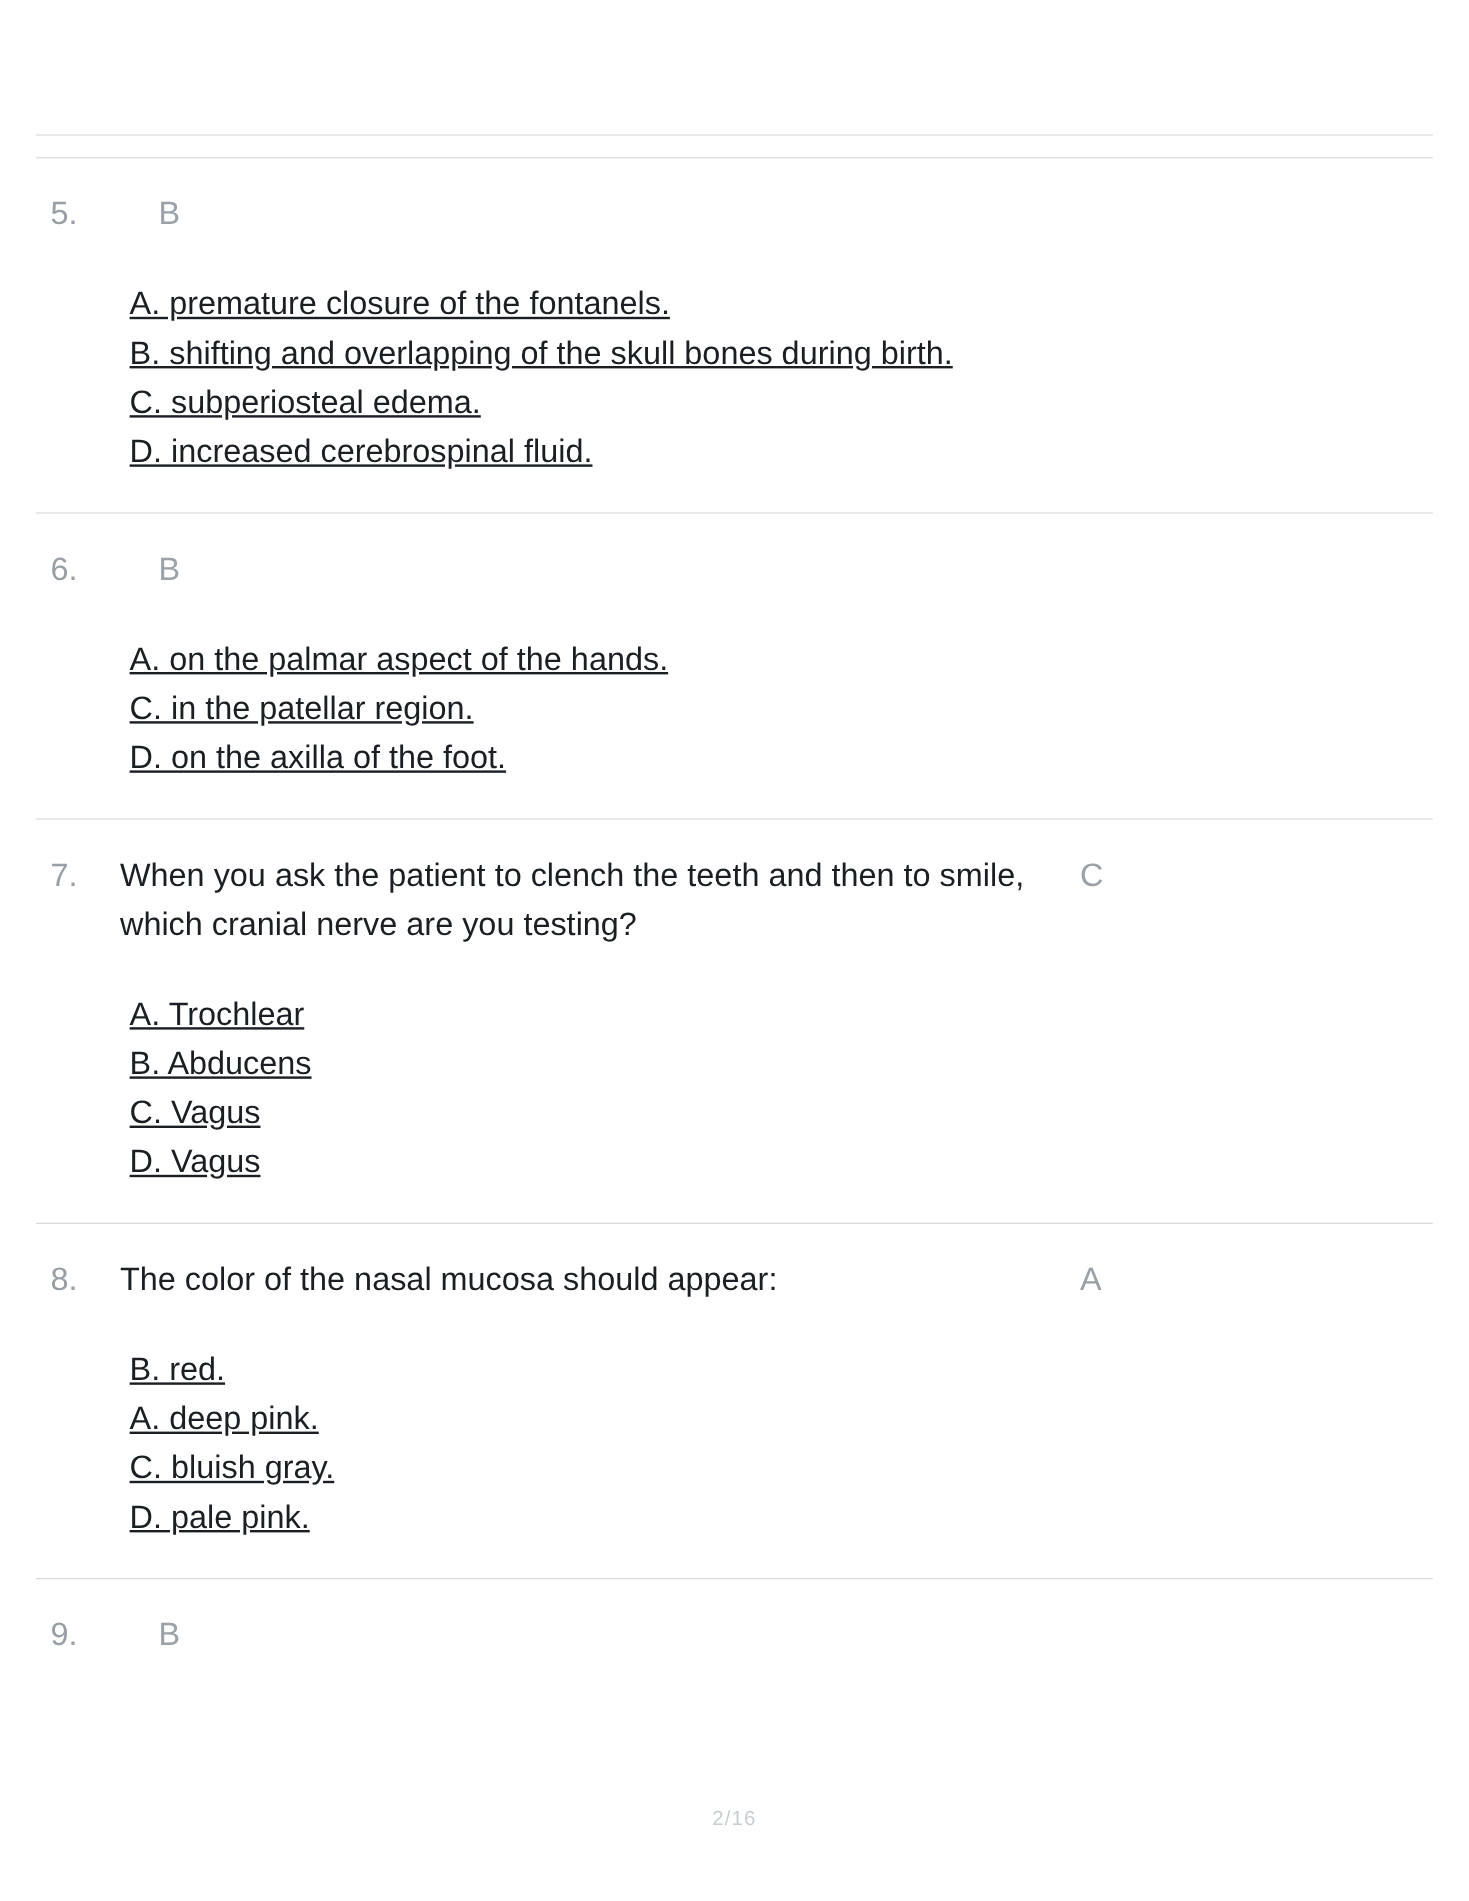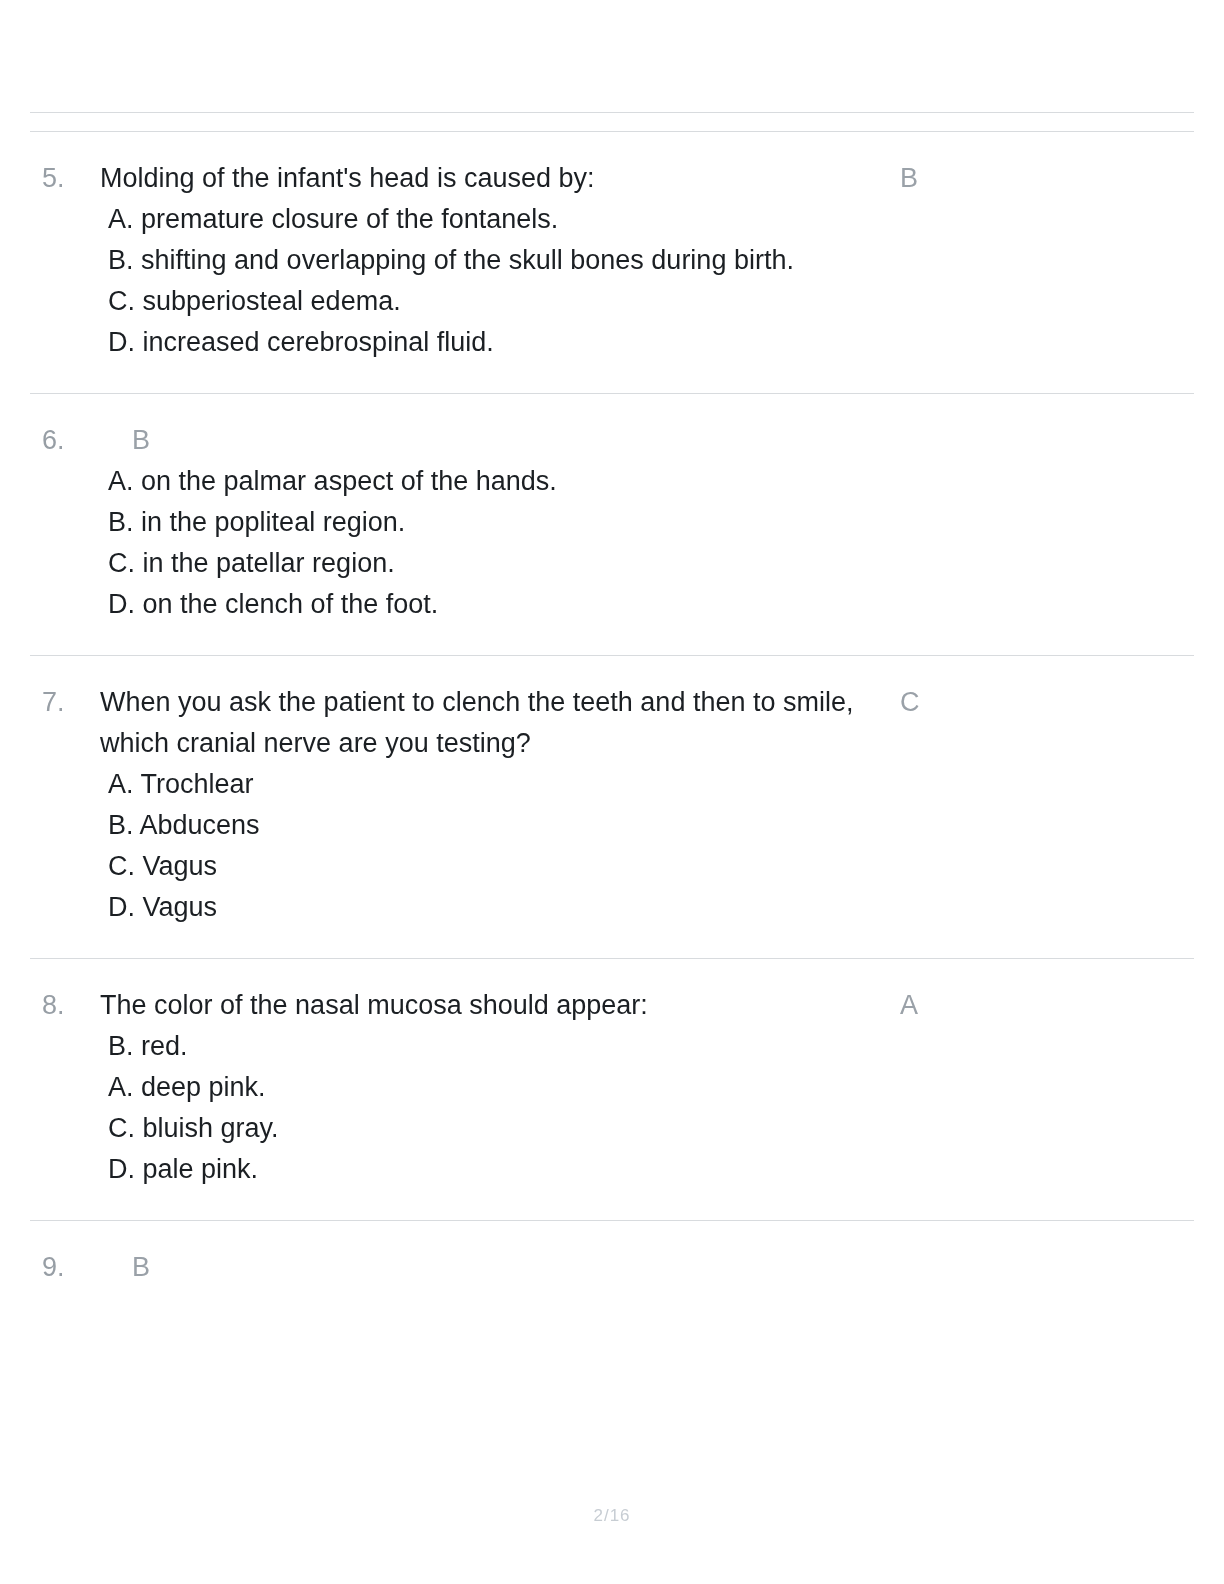"Molding of the infant's head" div.q-text { html: <div>Molding of the infant's head is caused by:</div> -> none }
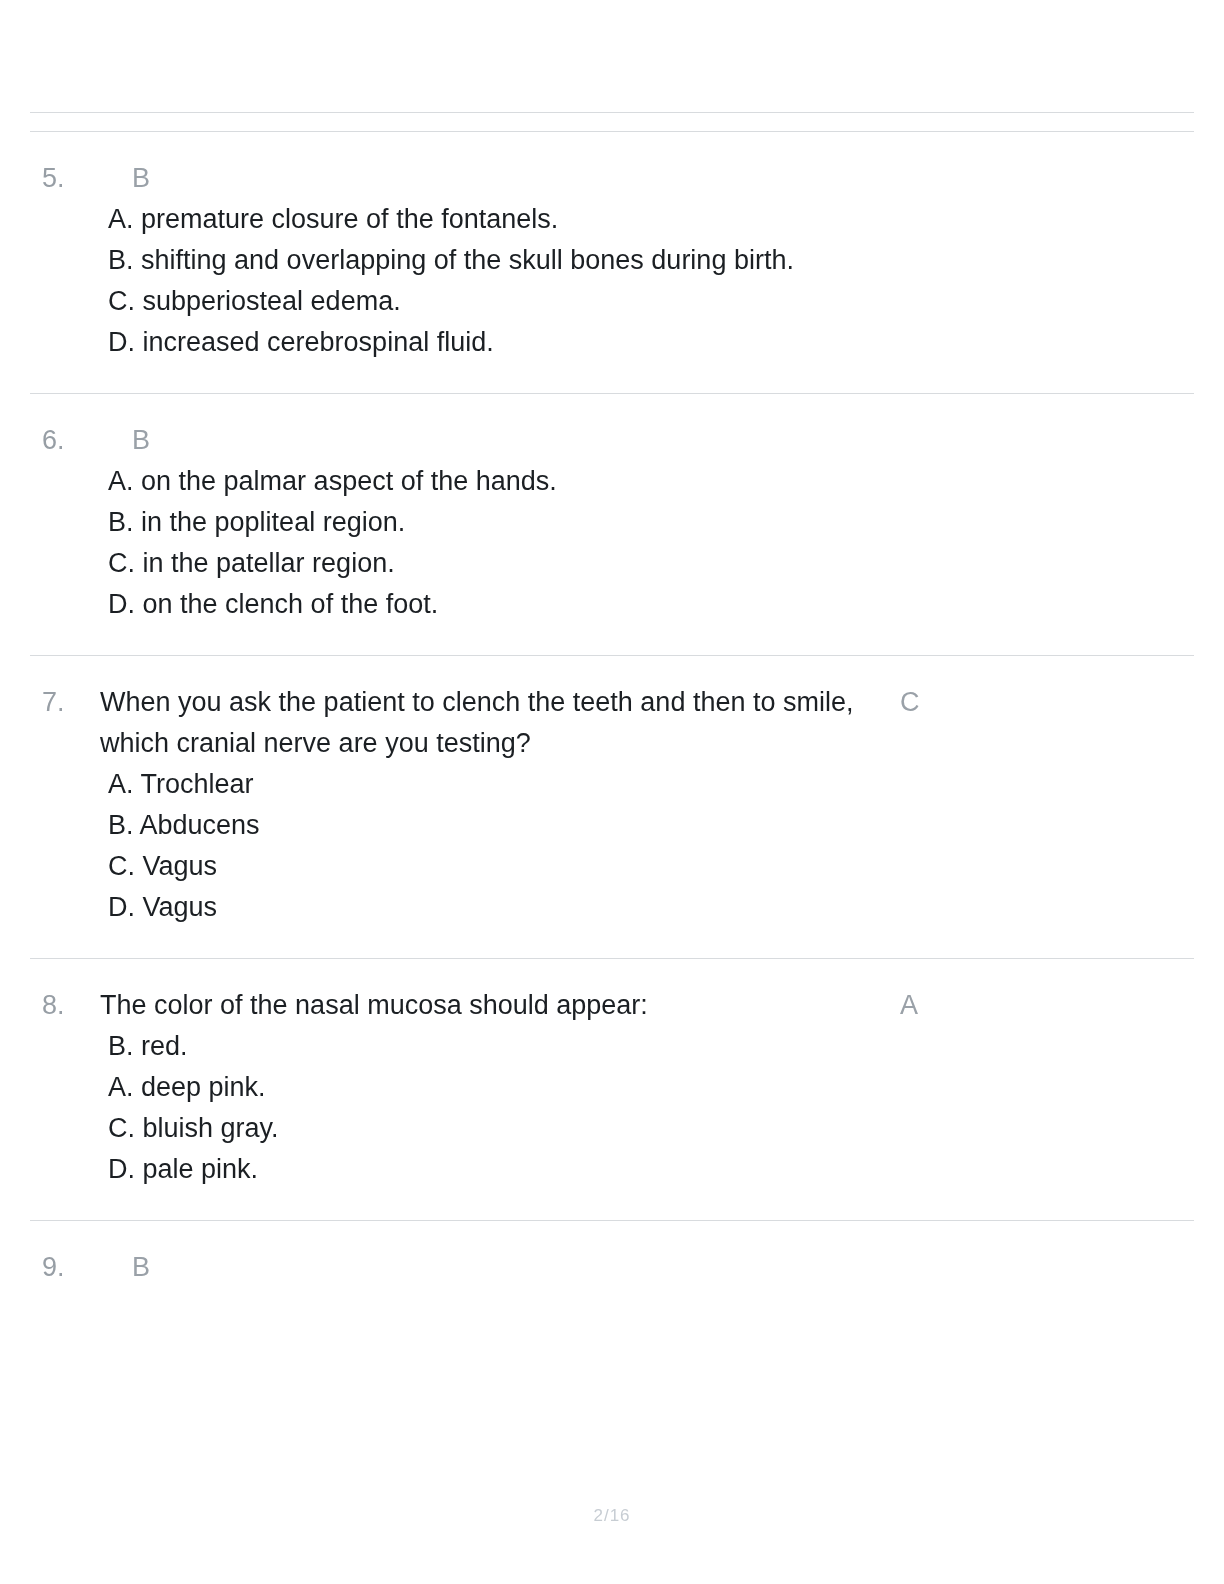"A. premature closure of the" .q-options { margin-top: none -> 34px; text-decoration: none -> underline }
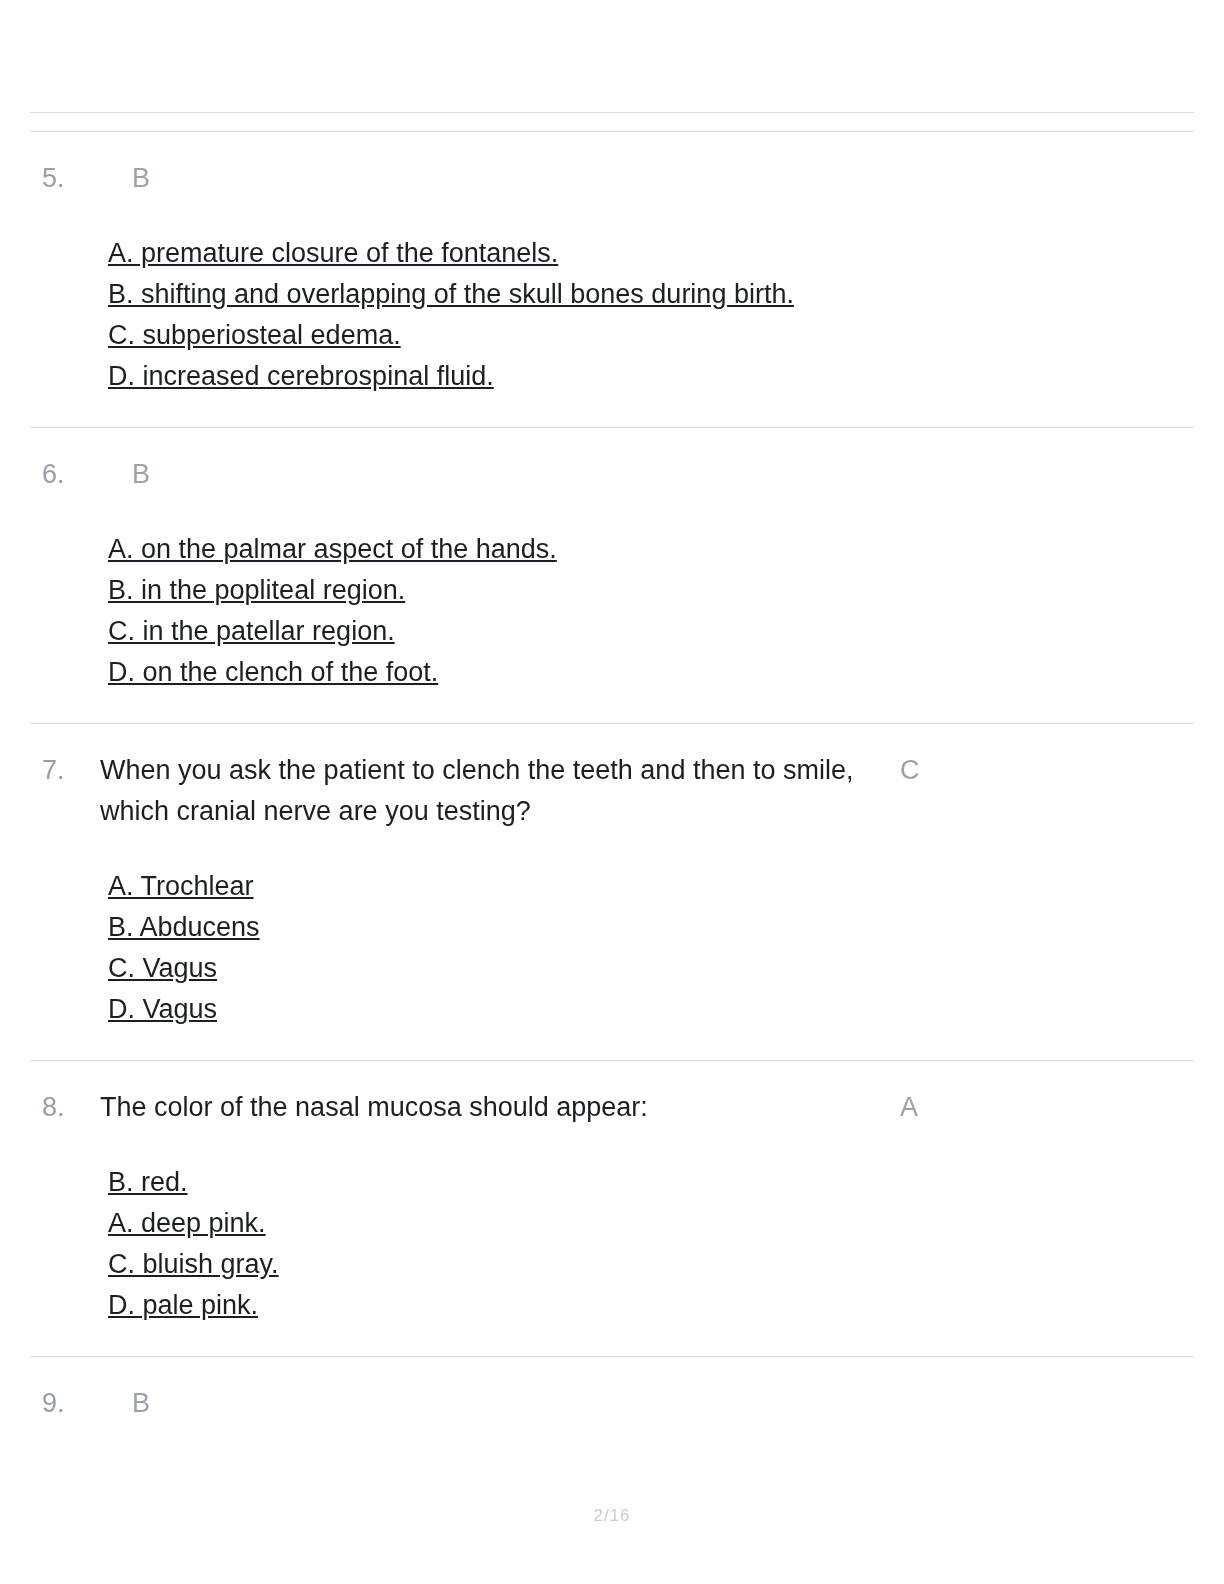"B. in the popliteal region." div.q-option { html: <div>B. in the popliteal region.</div> -> none }
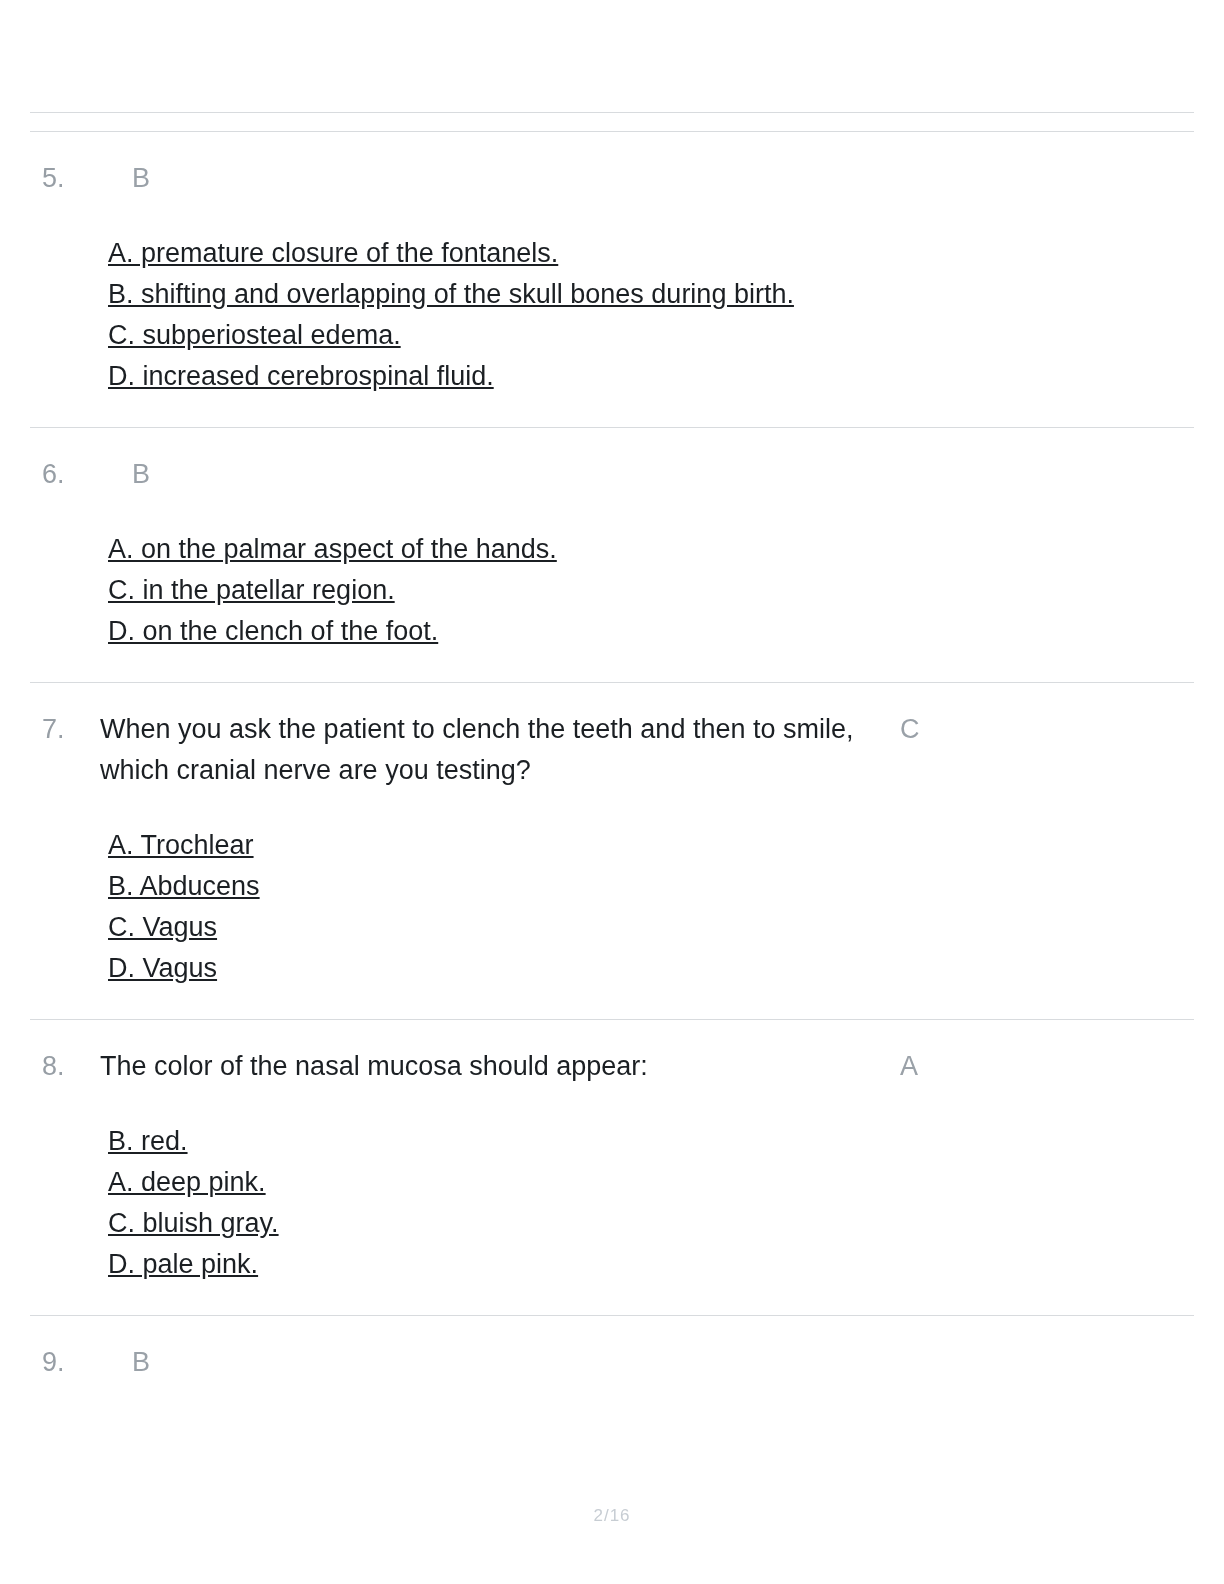"D. on the clench of" div.q-option { text: clench -> axilla }
